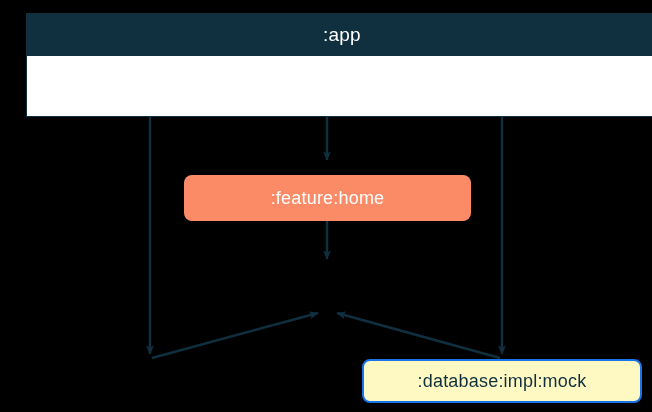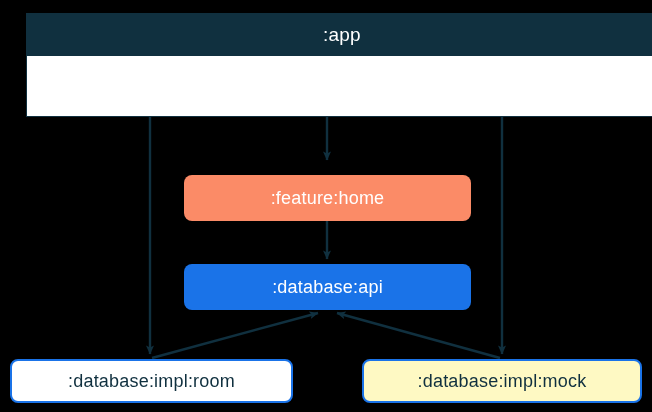":database:api" div.node { html: <div>:database:api</div> -> none }
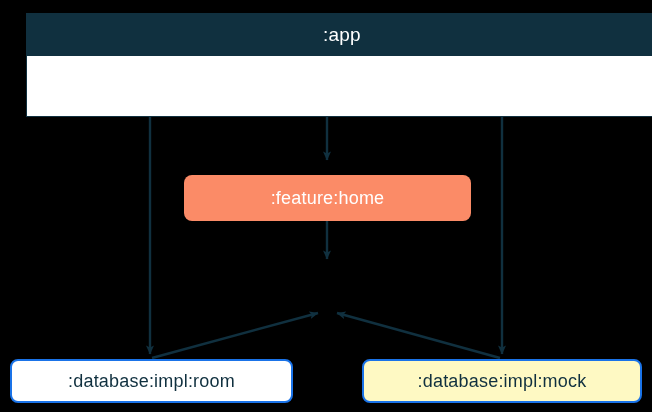":database:impl:room" div.node { html: <div>:database:impl:room</div> -> none }
